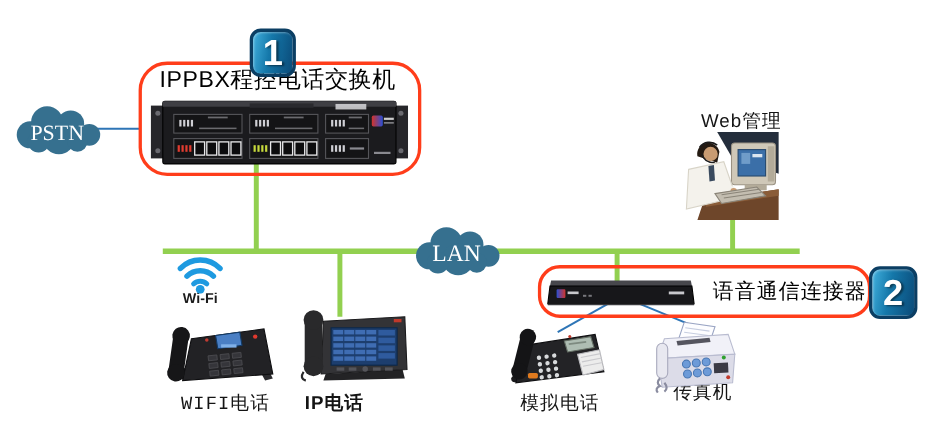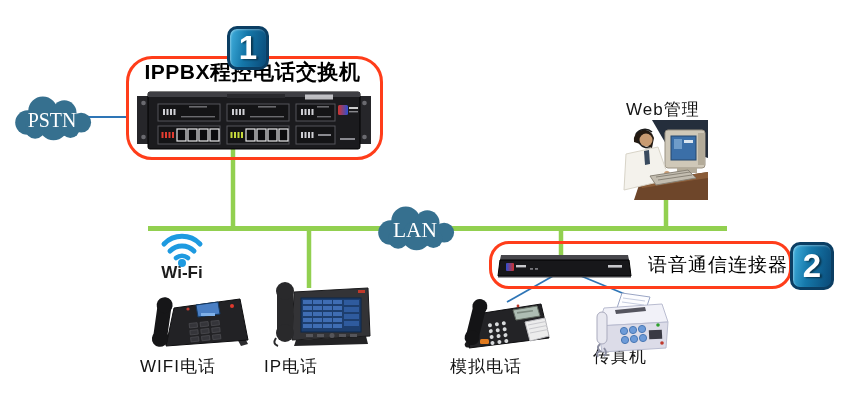"IPPBX程控电话交换机" #pbx-title { font-weight: 700 -> 400 }
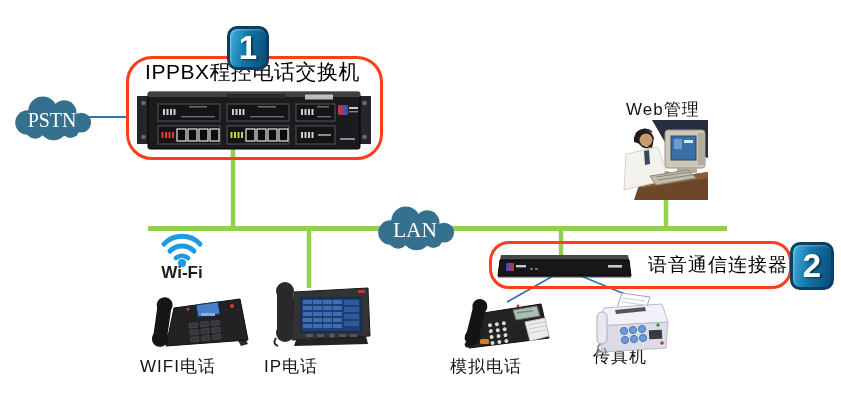"Web管理" .label { text-align: left -> center }
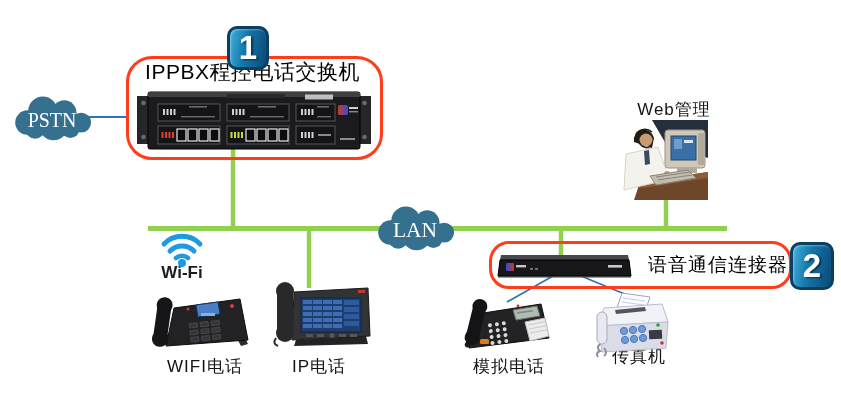"Wi-Fi" #wifi-label { font-size: 17px -> 13px }
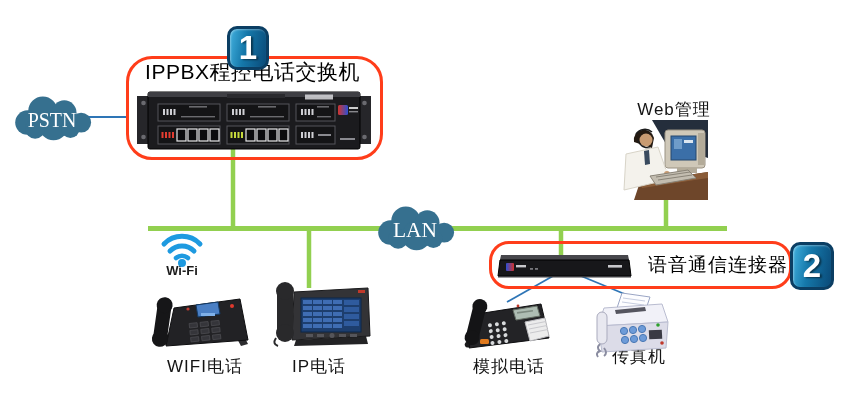"WIFI电话" #lbl-wifi-phone { font-family: none -> Liberation Mono, monospace }
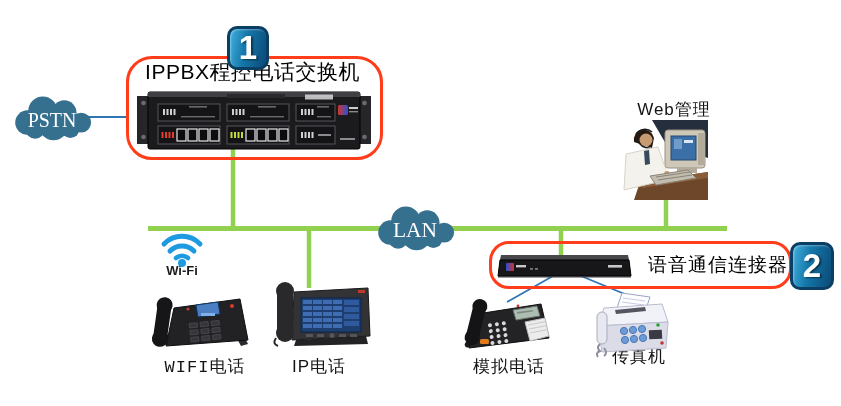"IP电话" #lbl-ip-phone { font-weight: none -> bold; left: 264px -> 249px }
